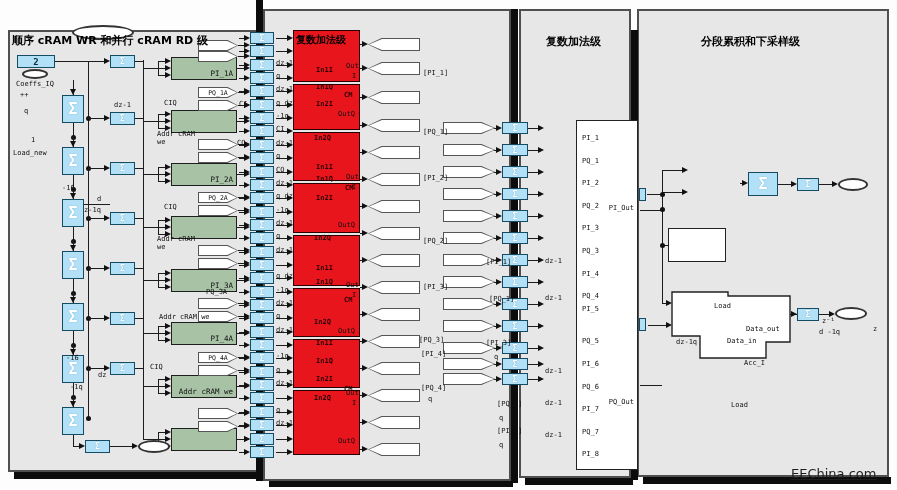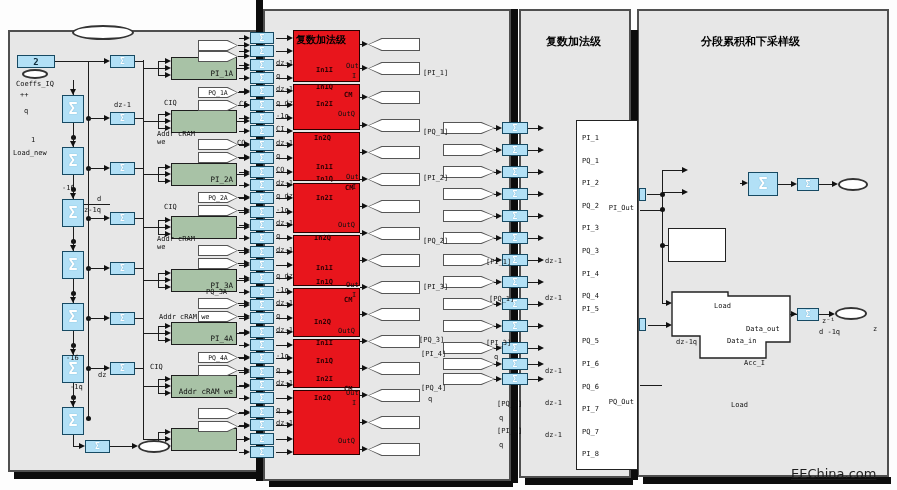"顺序 cRAM WR 和并行 cRAM" div.ttl { html: none -> <div>顺序 cRAM WR 和并行 cRAM RD 级</div> }
